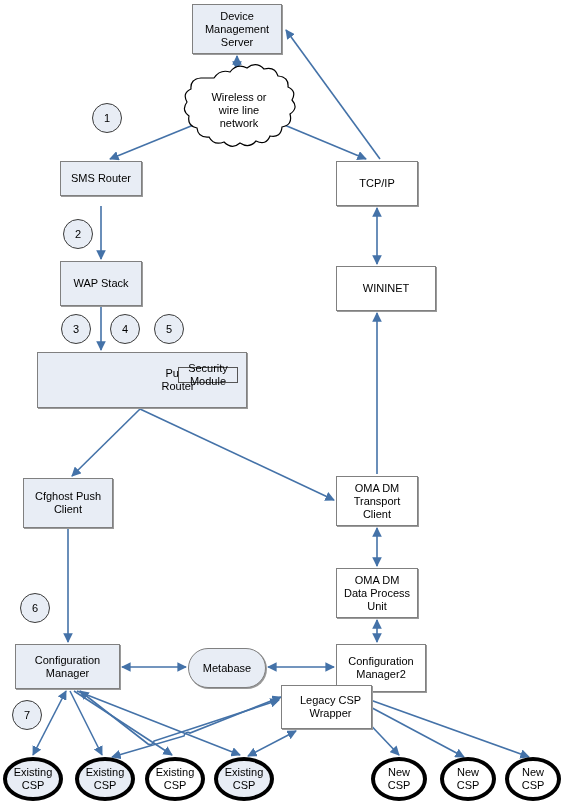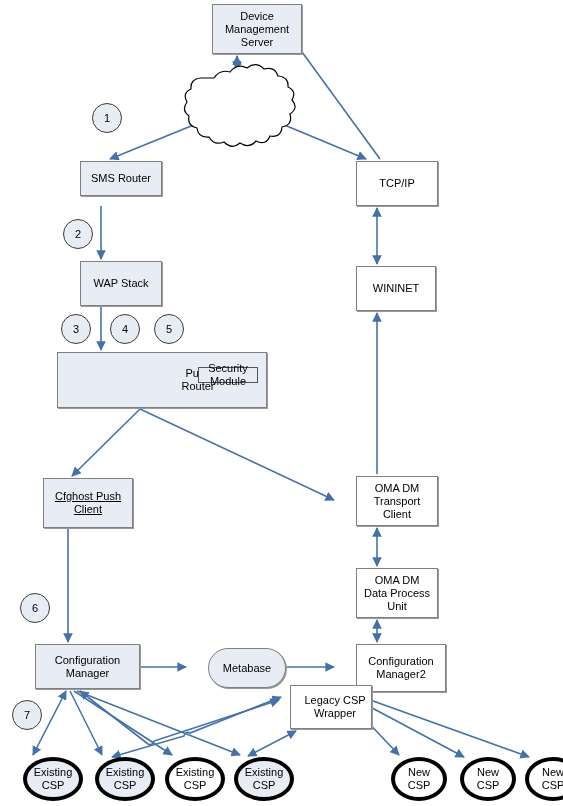"Device" .node { margin-left: 20px -> none }
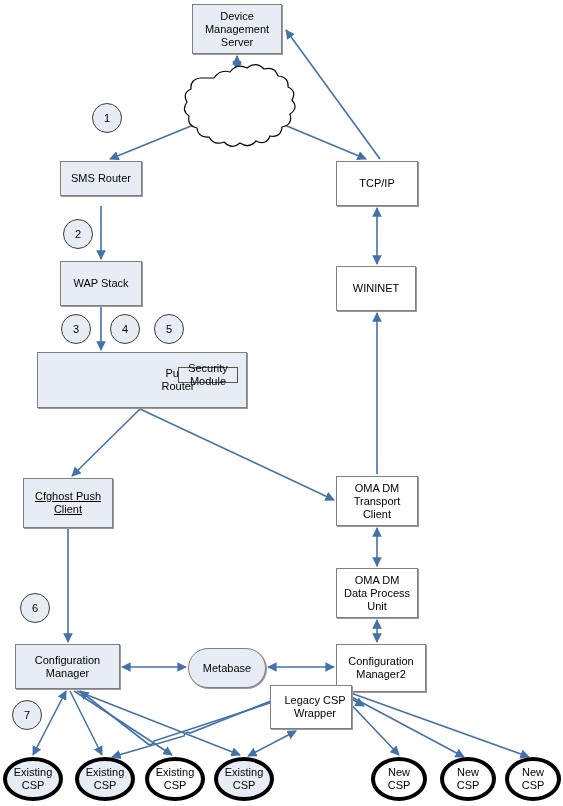"Wireless or" div.cloud-node { html: none -> <div> <span>Wireless or wire line network</span> </div> }
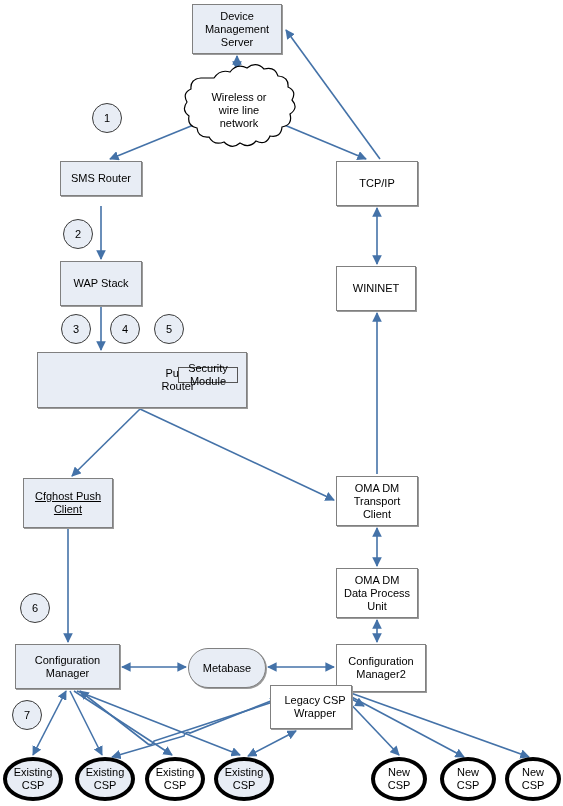"WININET" div.node { width: 80px -> 100px }
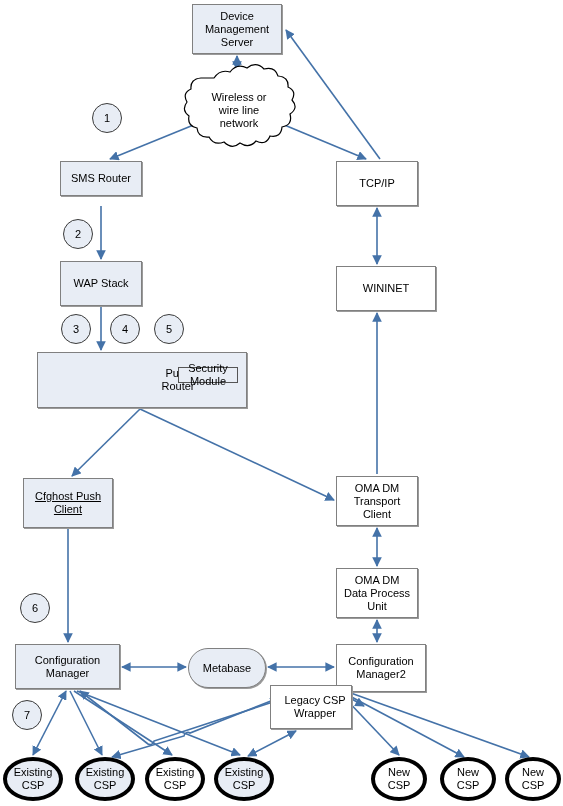"Cfghost Push" div.node { text-decoration: underline -> none }
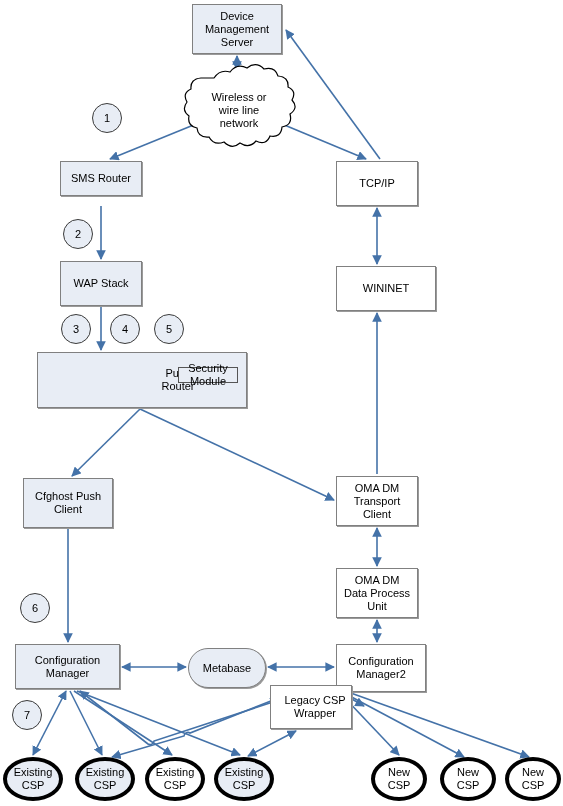"Legacy CSP" div.node { left: 270px -> 281px; width: 82px -> 91px }
